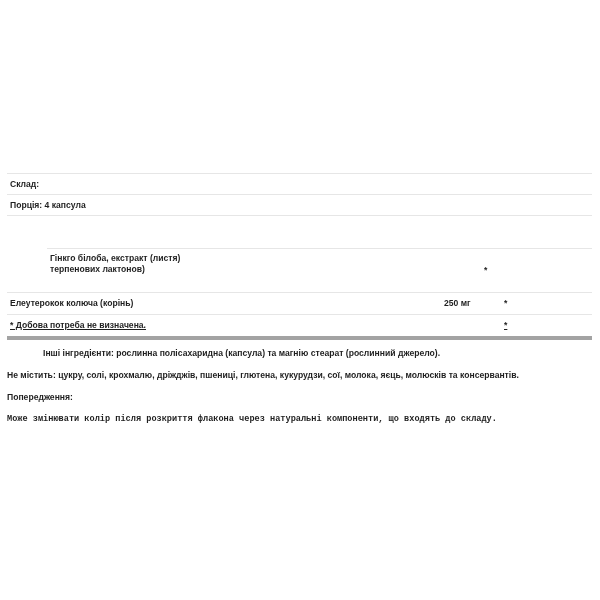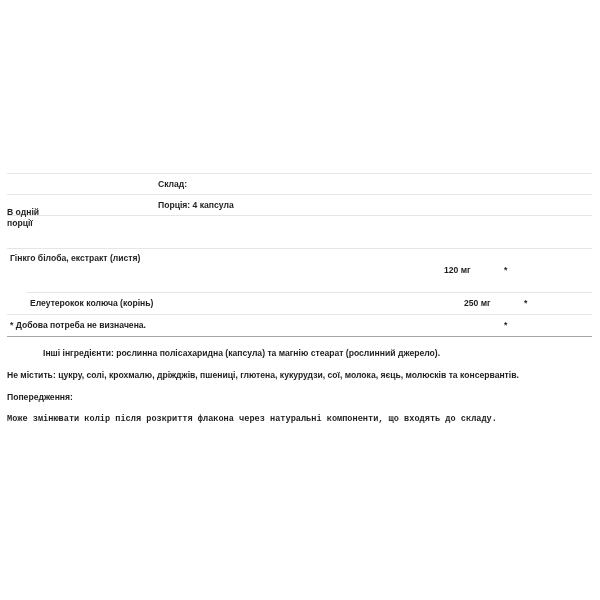"Склад:" .row { justify-content: flex-end -> none }
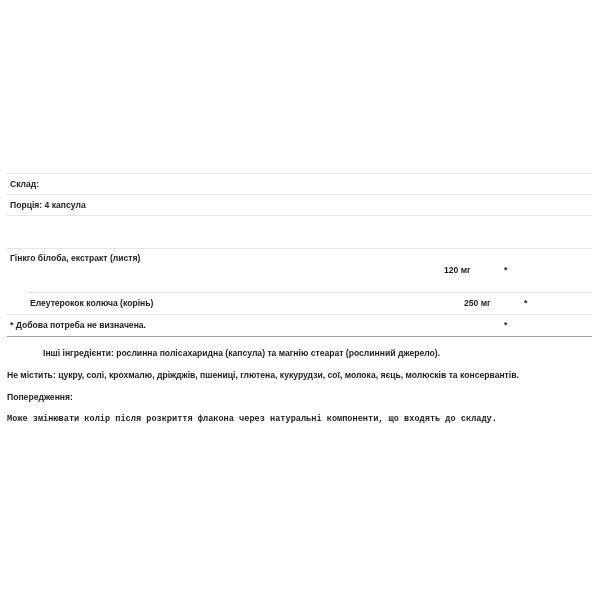"Гінкго білоба, екстракт (листя)" .r-ginkgo { margin-left: none -> 40px }
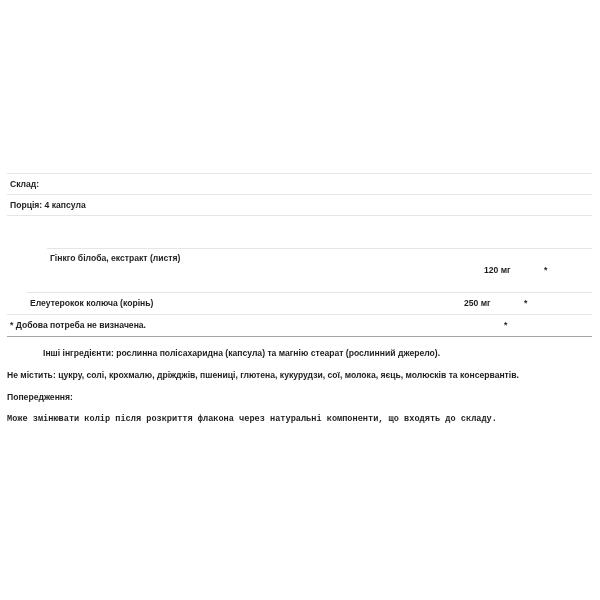"терпенових лактонов)" div { html: none -> <div>терпенових лактонов)</div> }
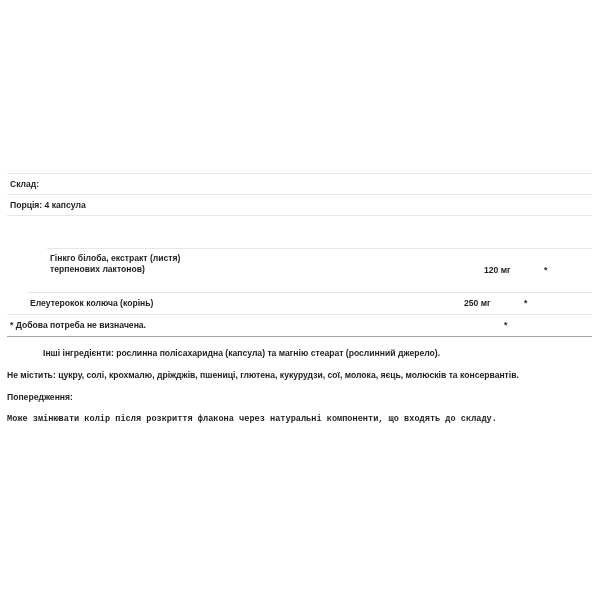"120 мг" div.cell-amt { html: <div>120 мг</div> -> none }
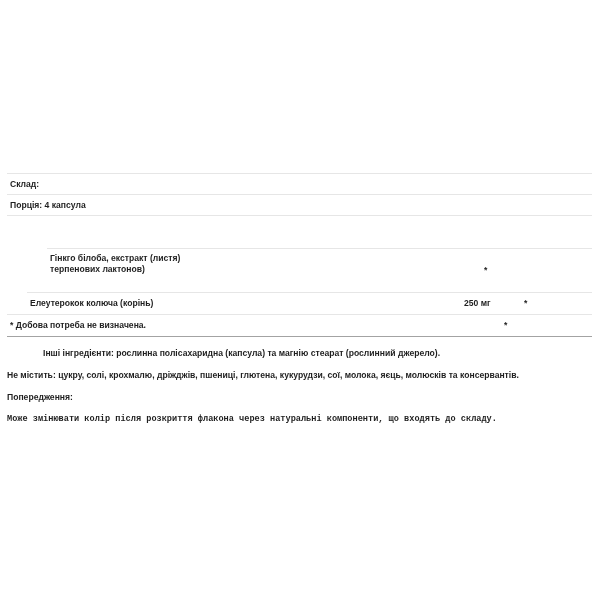"Елеутерокок колюча (корінь)" .r-eleu { margin-left: 20px -> none }
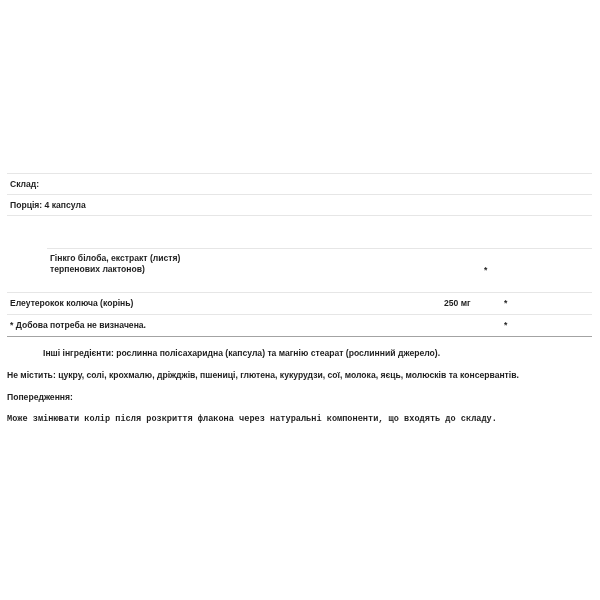"* Добова потреба не визначена." .row.last { border-bottom: 1px solid #a3a3a3 -> 4px solid #a3a3a3; text-decoration: none -> underline }
